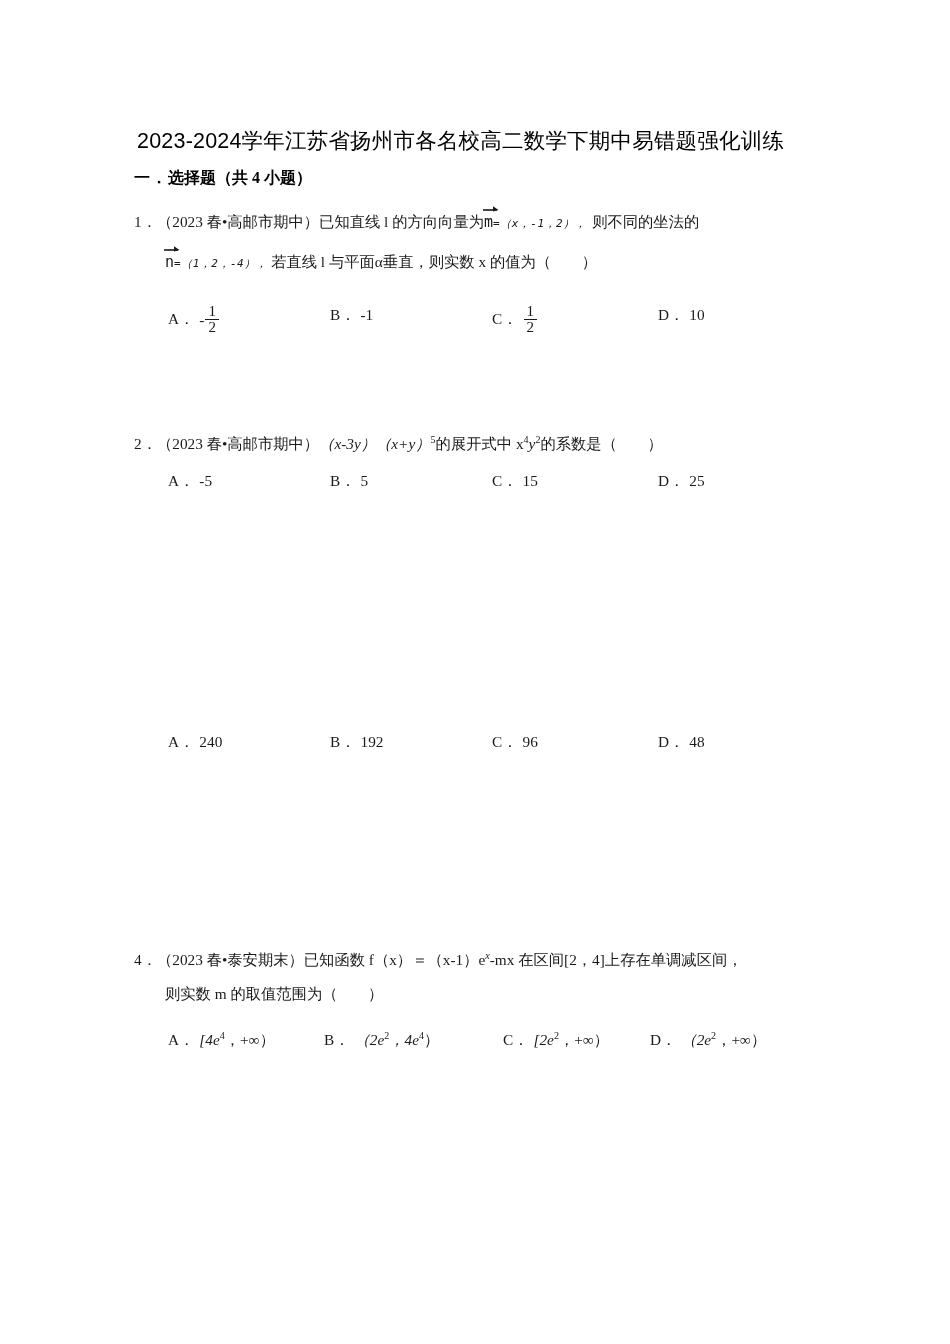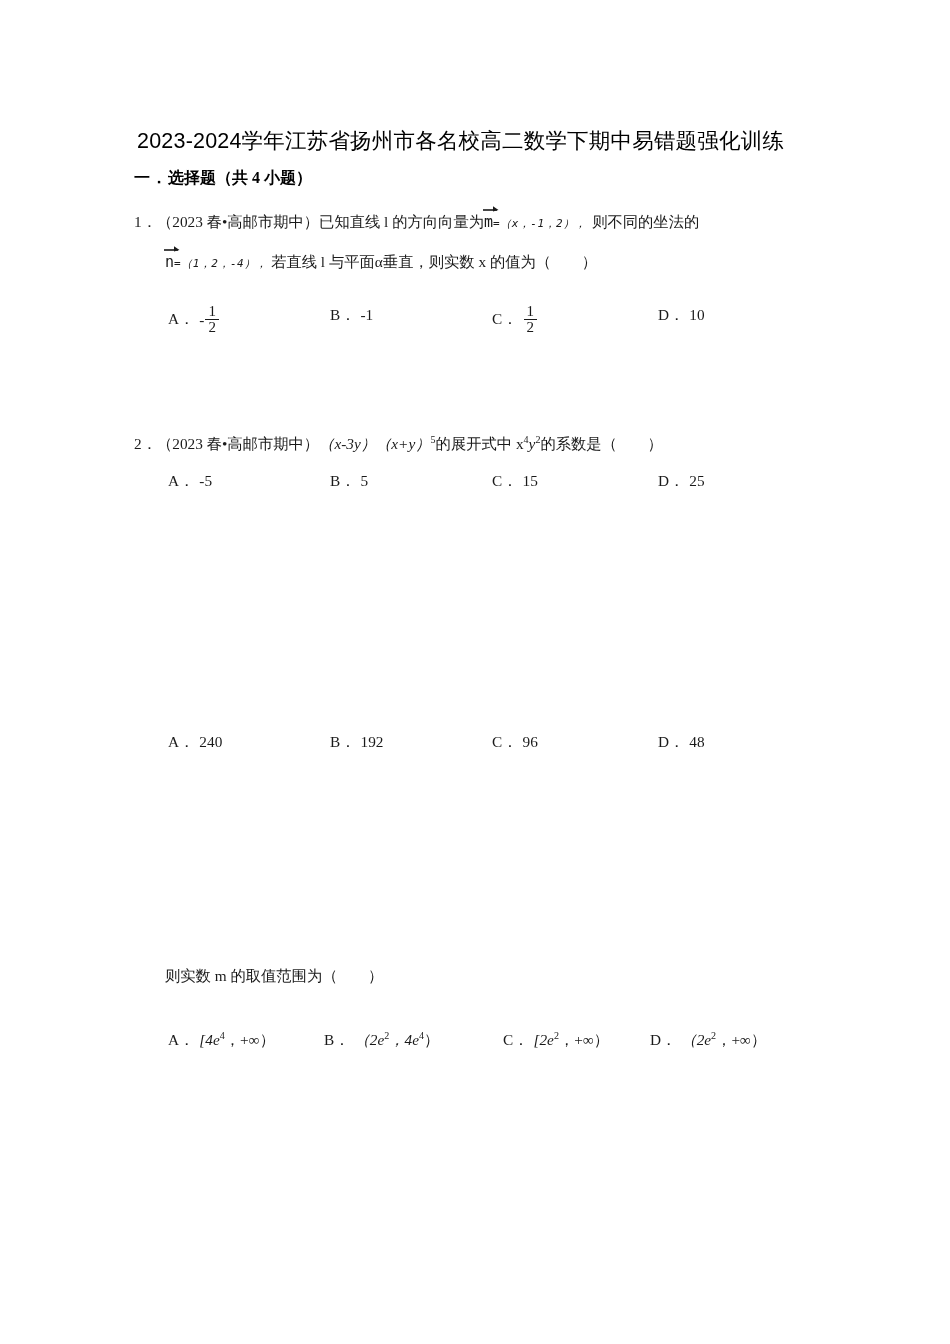"4．（2023 春•泰安期末）已知函数 f（x）＝（x-1）ex-mx" div.qline { html: none -> <div> <span>4．</span><span>（2023 春•泰安期末）</span><span>已知函数 f（x）＝（x-1）e</span><sup>x</sup><span>-mx 在区间[2，4]上存在单调减区间，</span> </div> }
